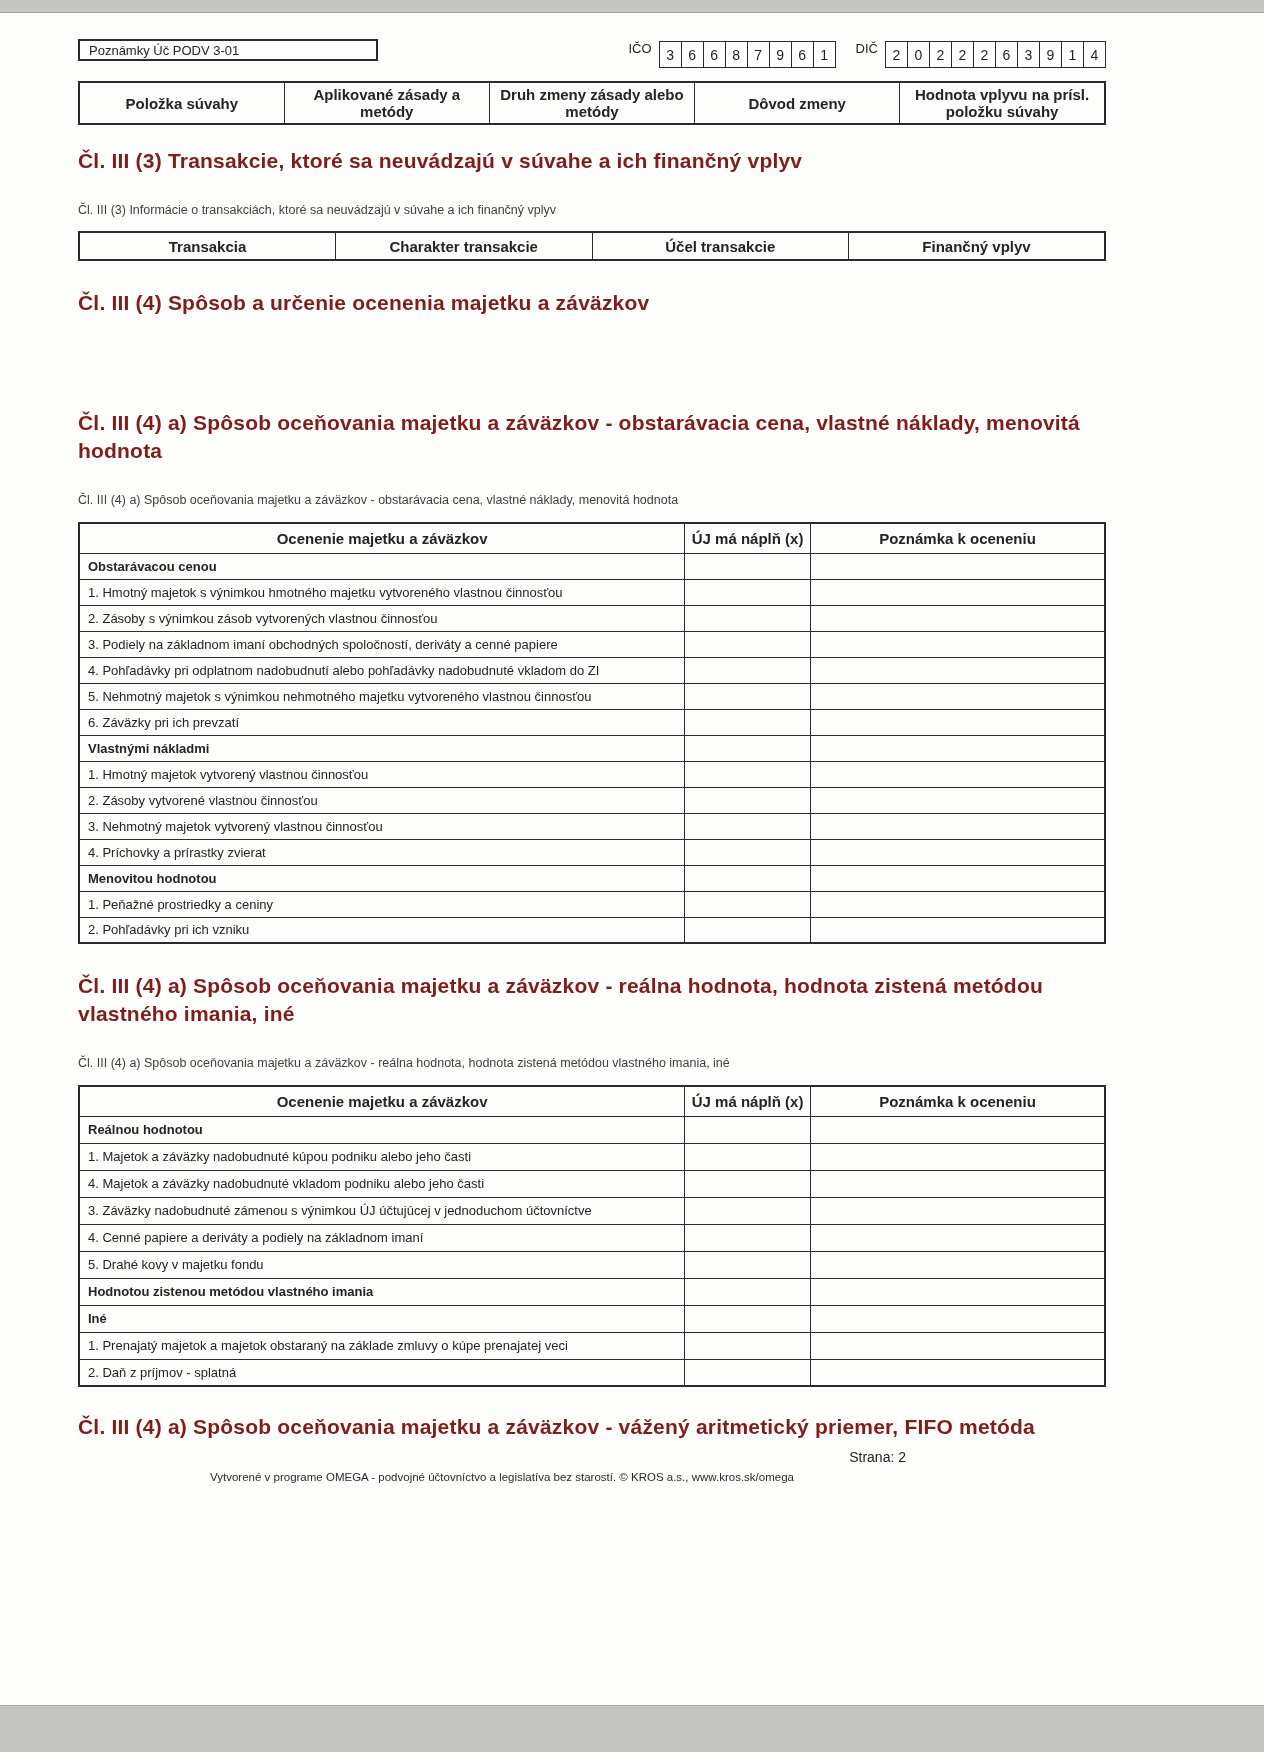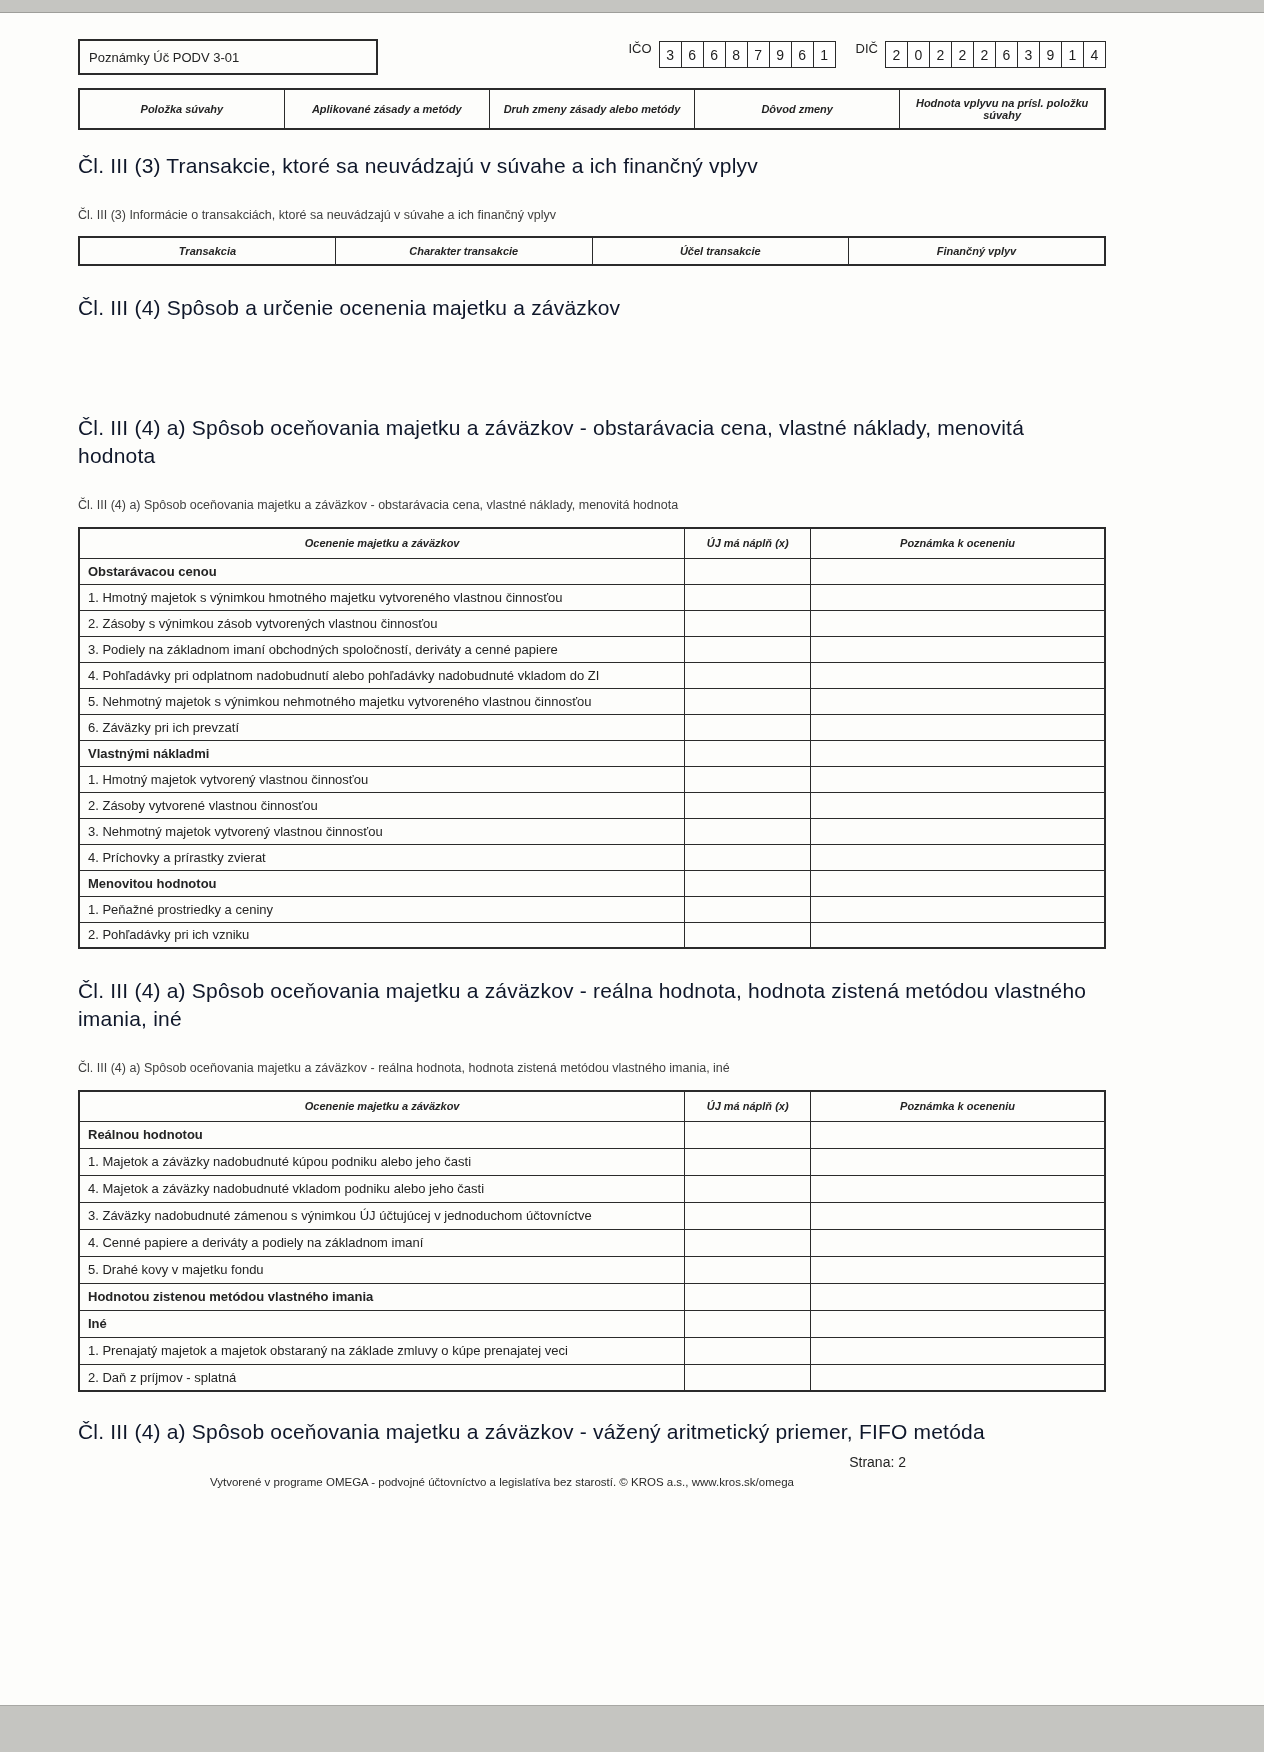"Poznámky Úč PODV 3-01" .form-id-box { height: 36px -> 22px }
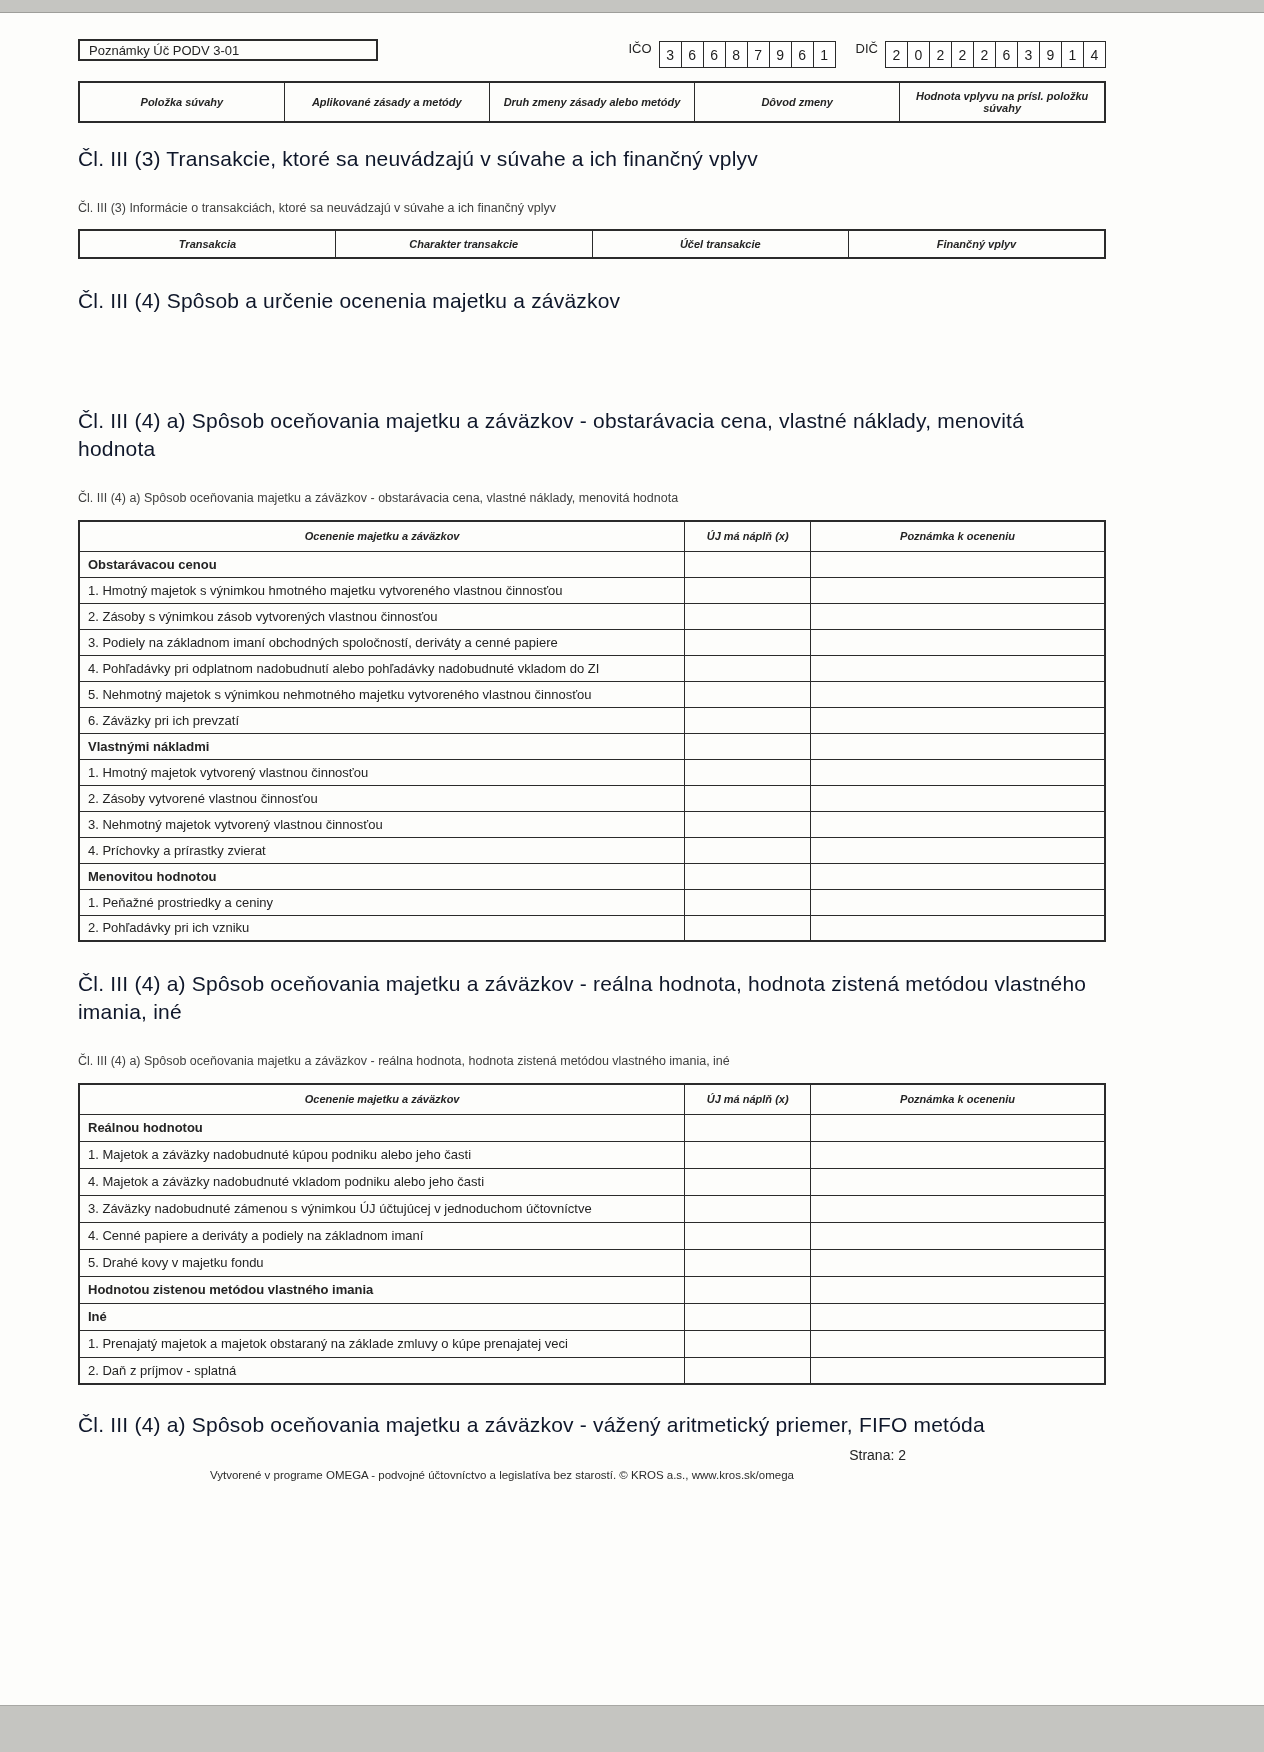"Položka súvahy" table.form-table th { font-size: 11px -> 15px; font-style: italic -> none }
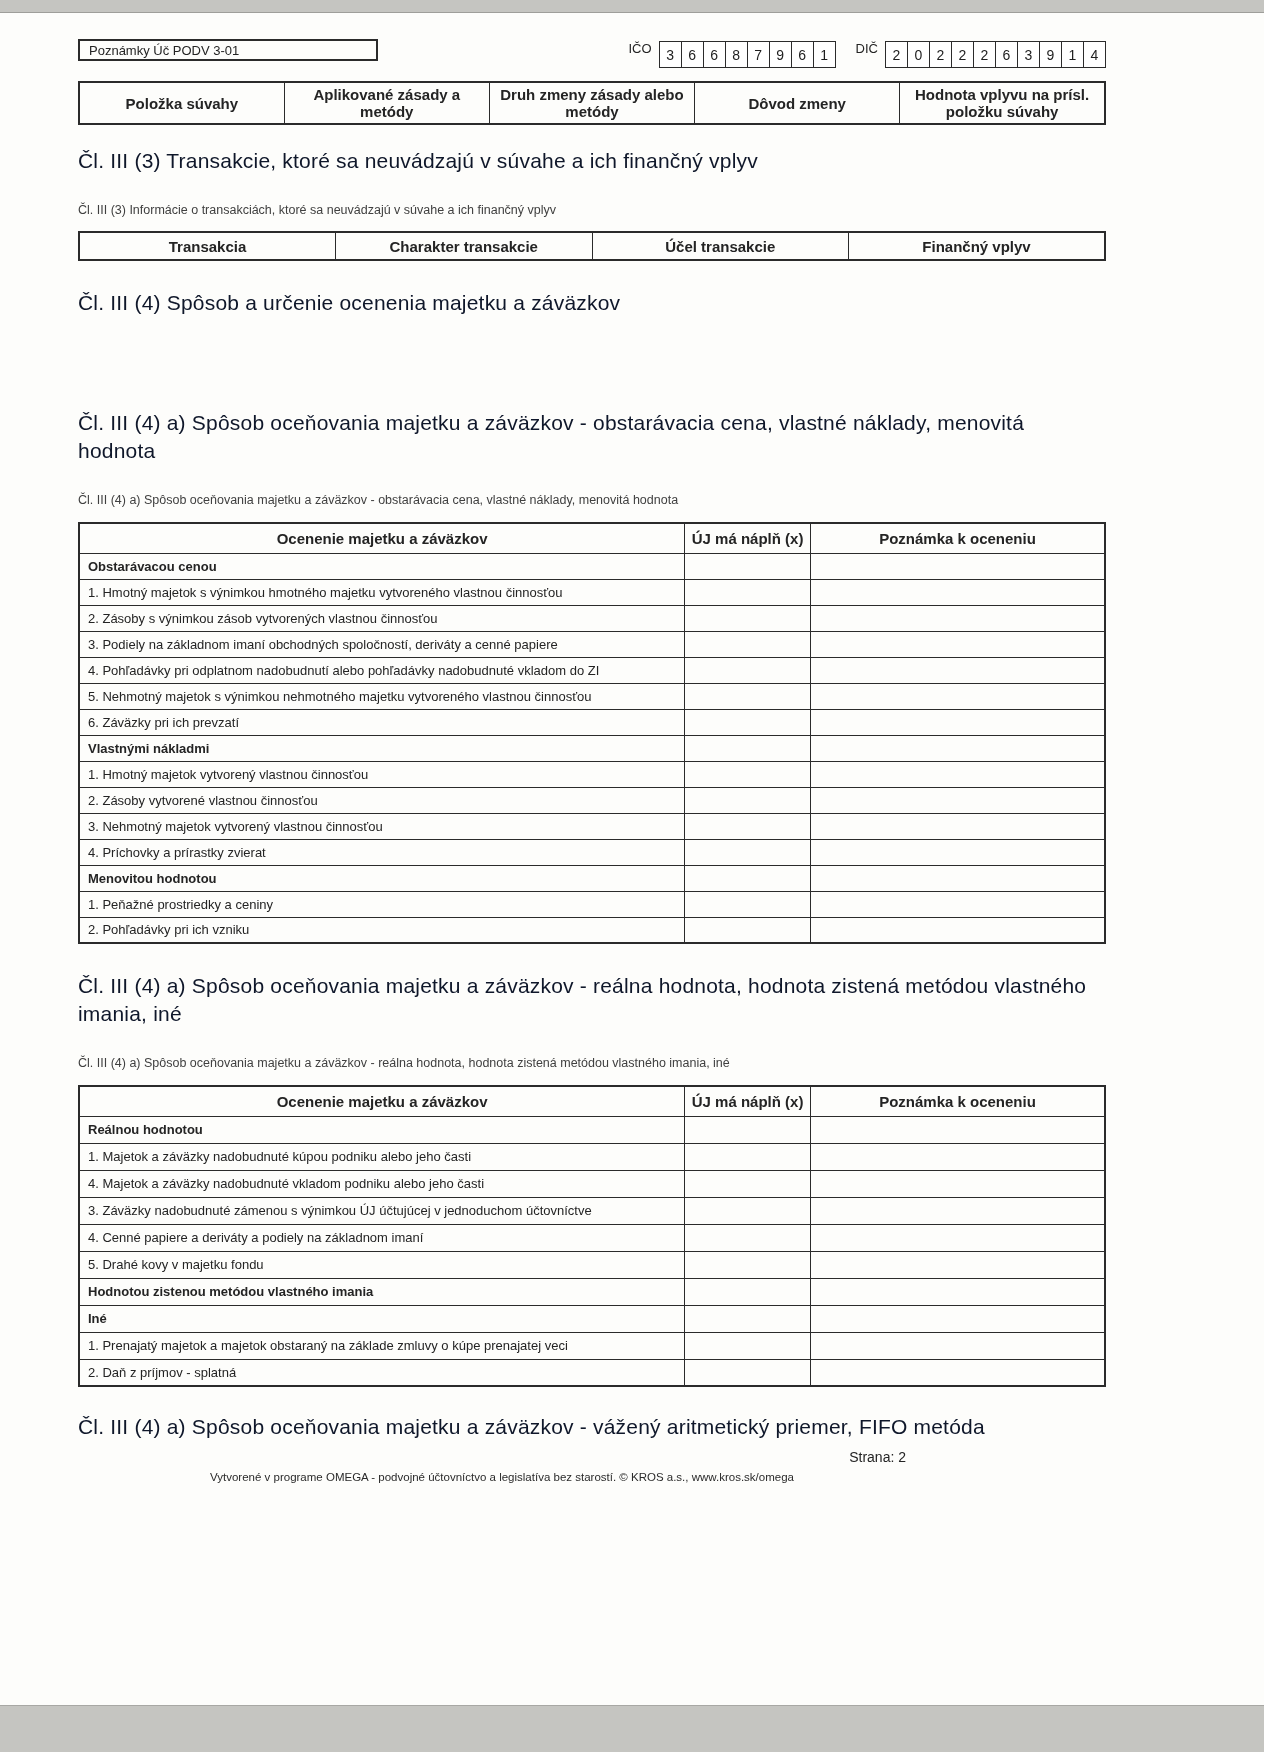"Čl. III (3) Transakcie, ktoré" .section-title { color: #0f172a -> #7f1d1d; font-weight: normal -> bold }
